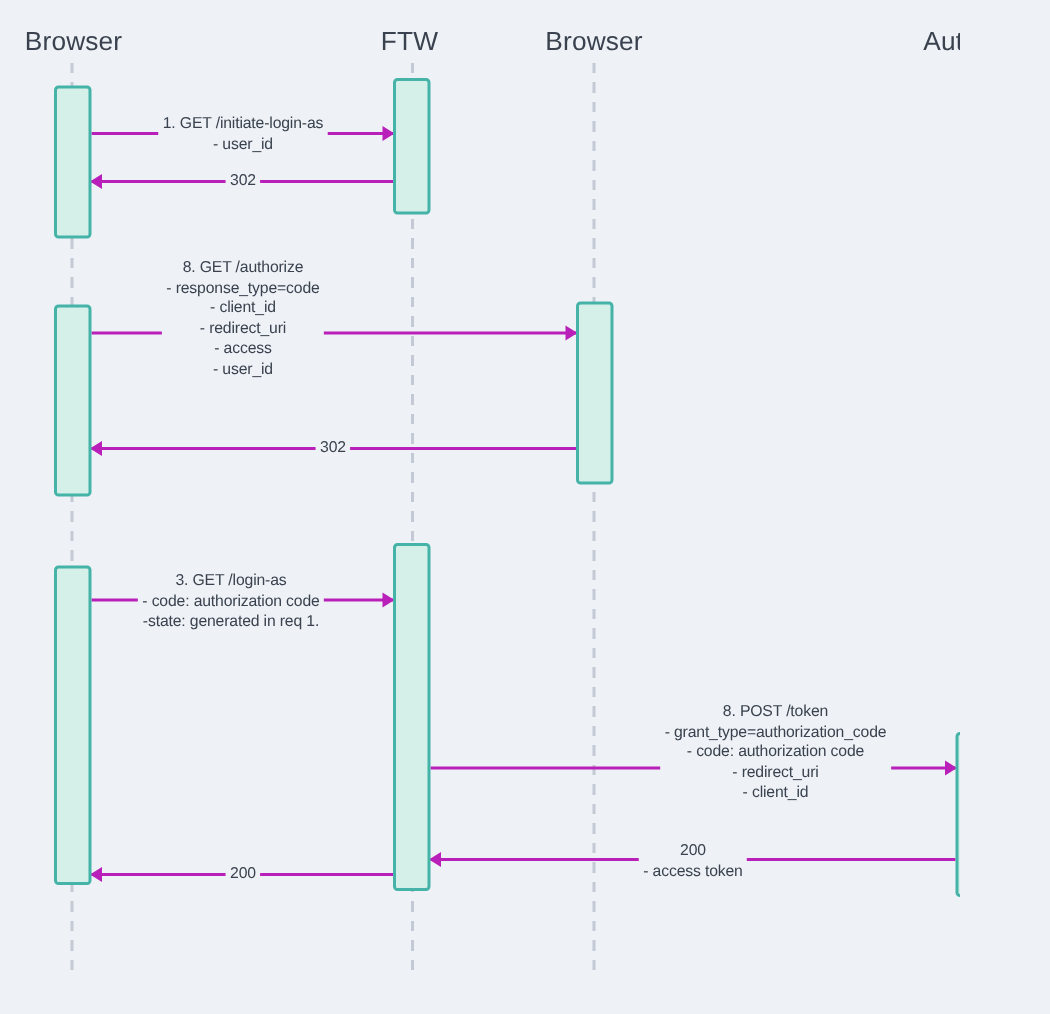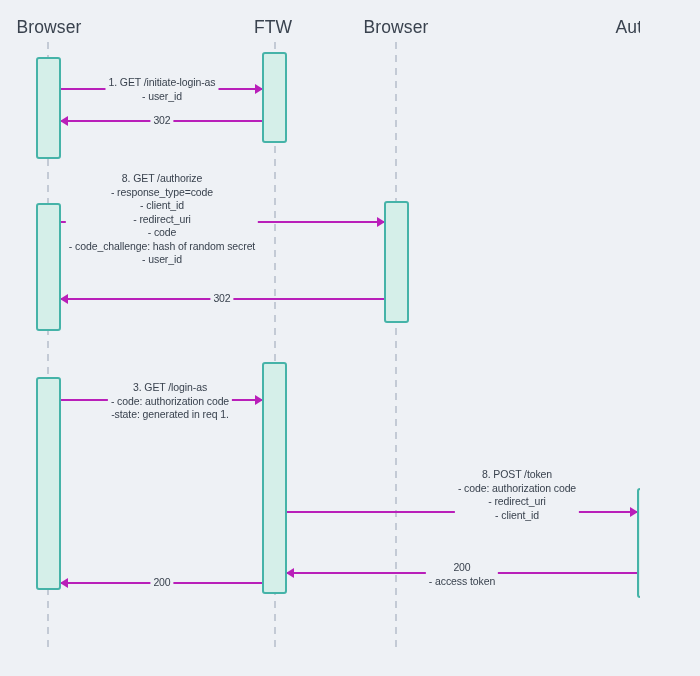"- code" span { text: code -> access }
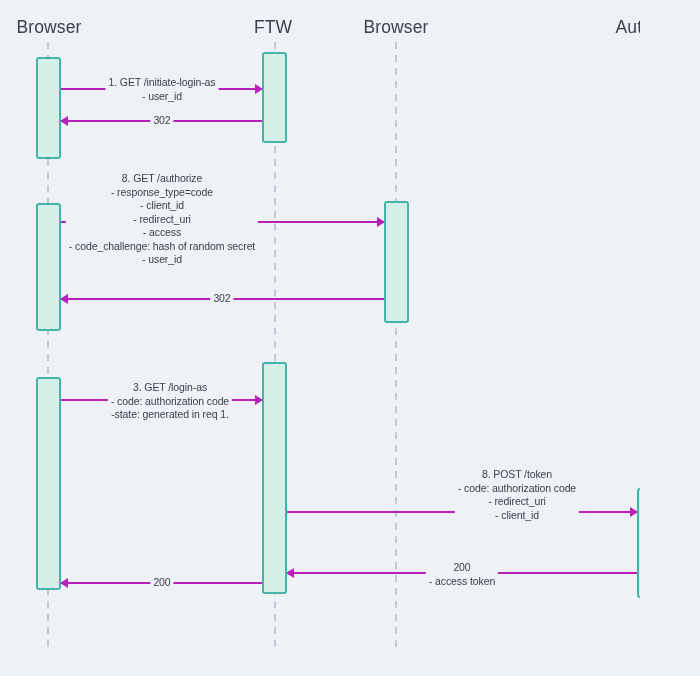"- code_challenge: hash of random" span { html: <span>- code_challenge: hash of random secret</span> -> none }
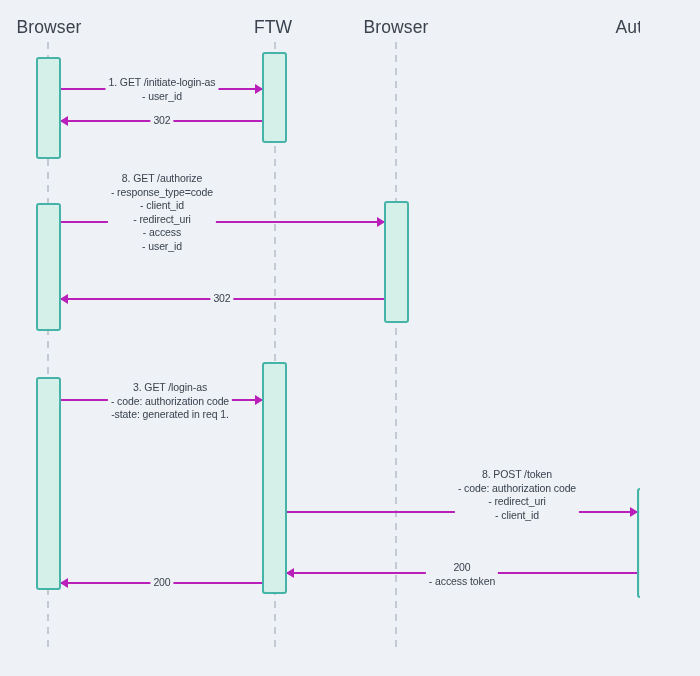"3. GET /login-as" div.msg { left: 170px -> 154px }
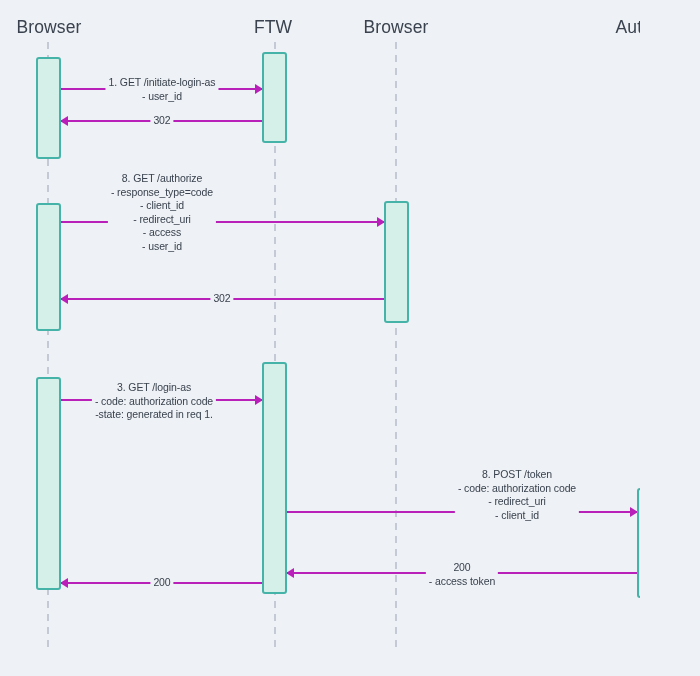"- grant_type=authorization_code" span { html: none -> <span>- grant_type=authorization_code</span> }
